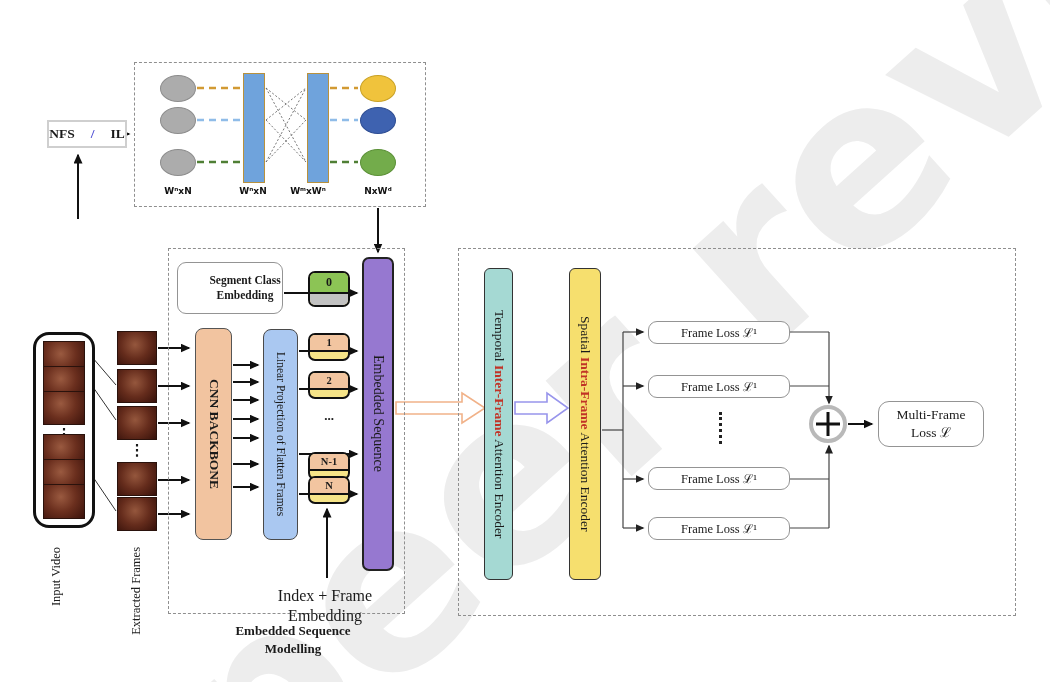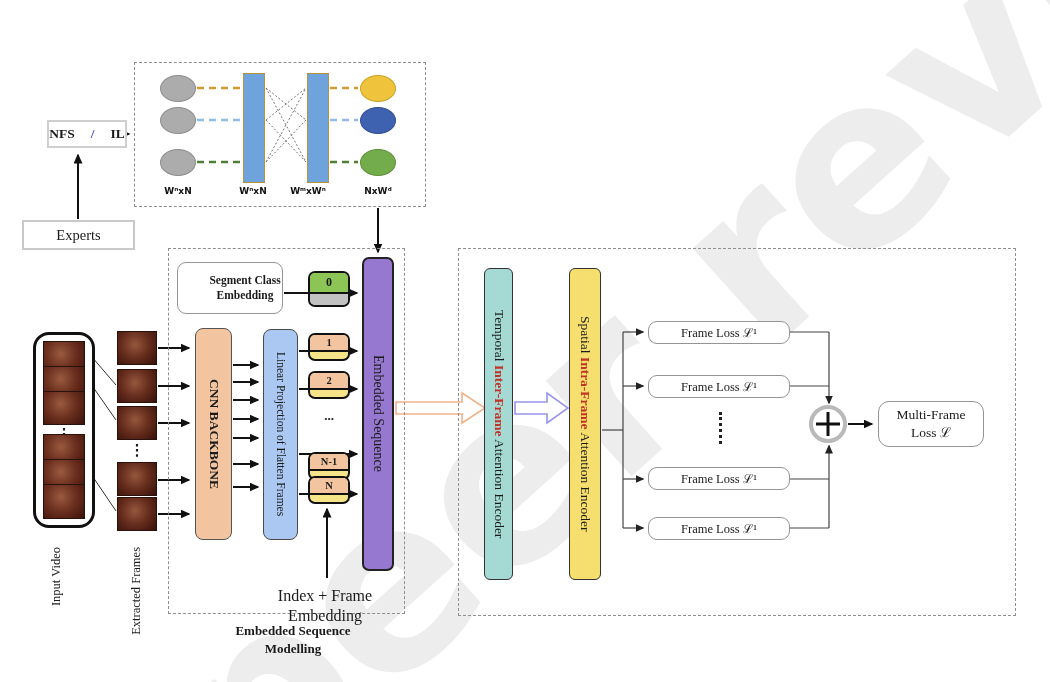"Experts" div.cbox { html: <div>Experts</div> -> none }
